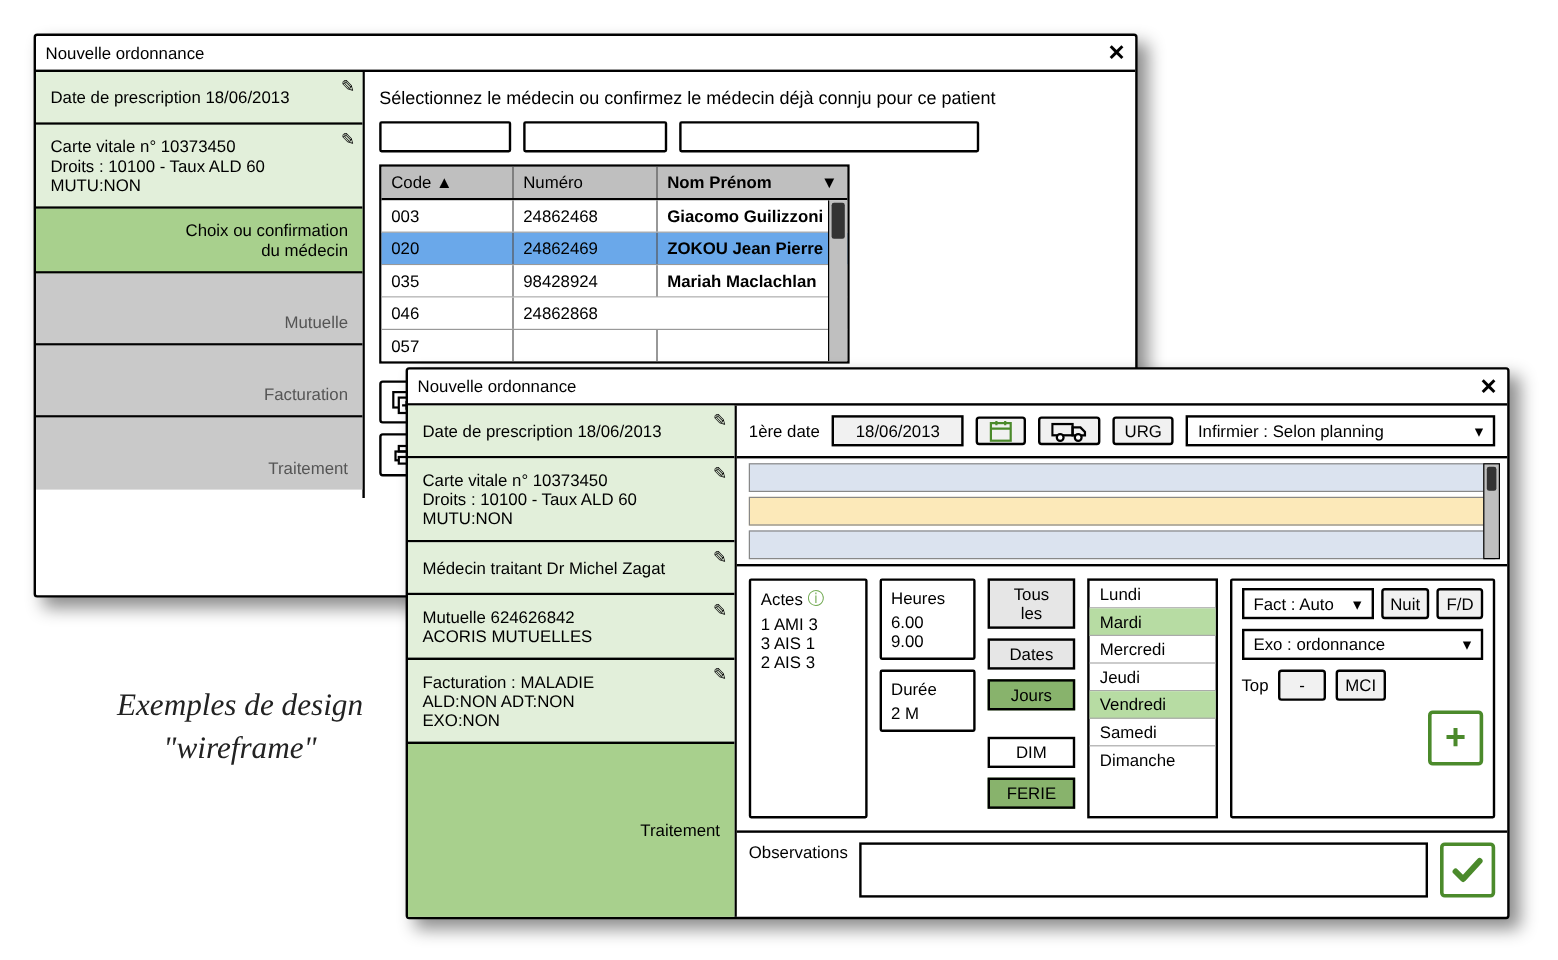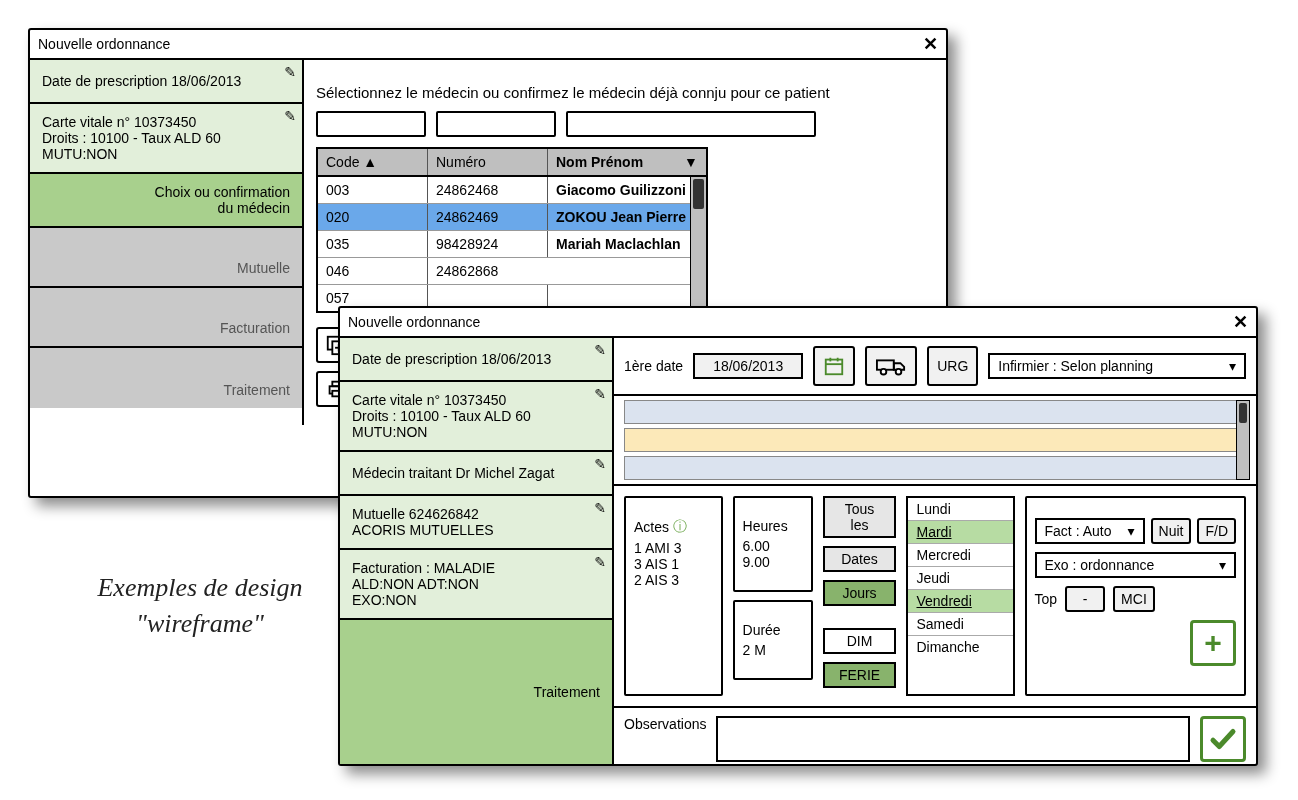"Sélectionnez le médecin ou confirmez" .instr { margin: 14px 0 10px 0 -> 4px 0 10px 0 }
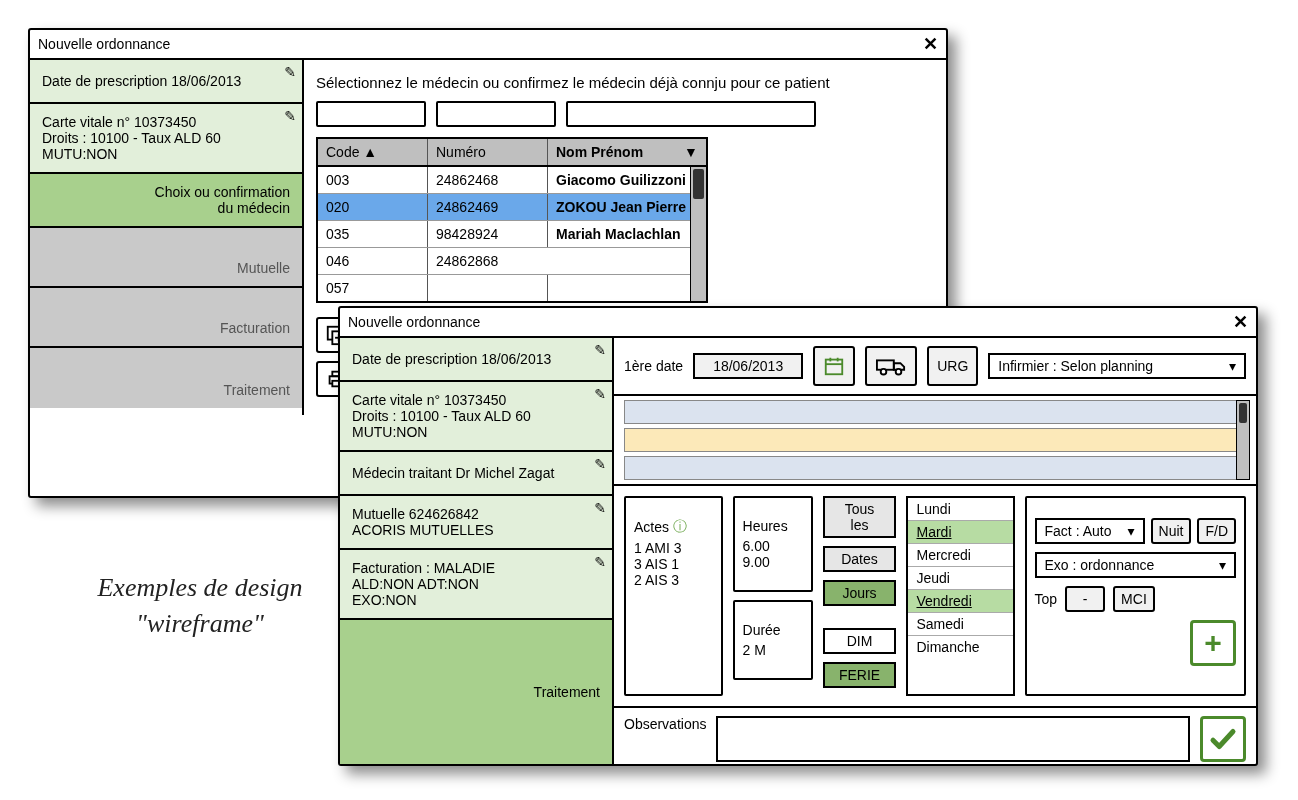"URG" .sqbtn { height: 40px -> 24px }
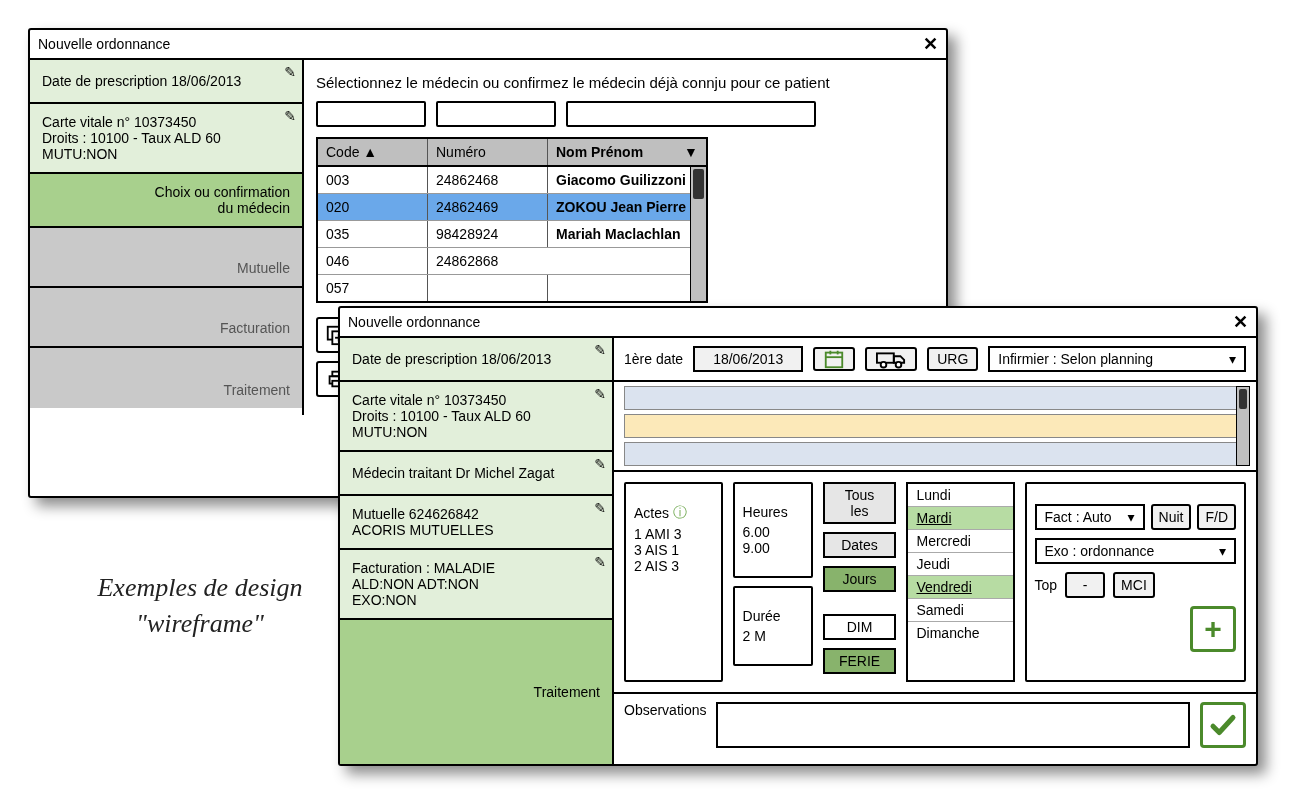"Actes" .panel { padding: 20px 8px -> 6px 8px }
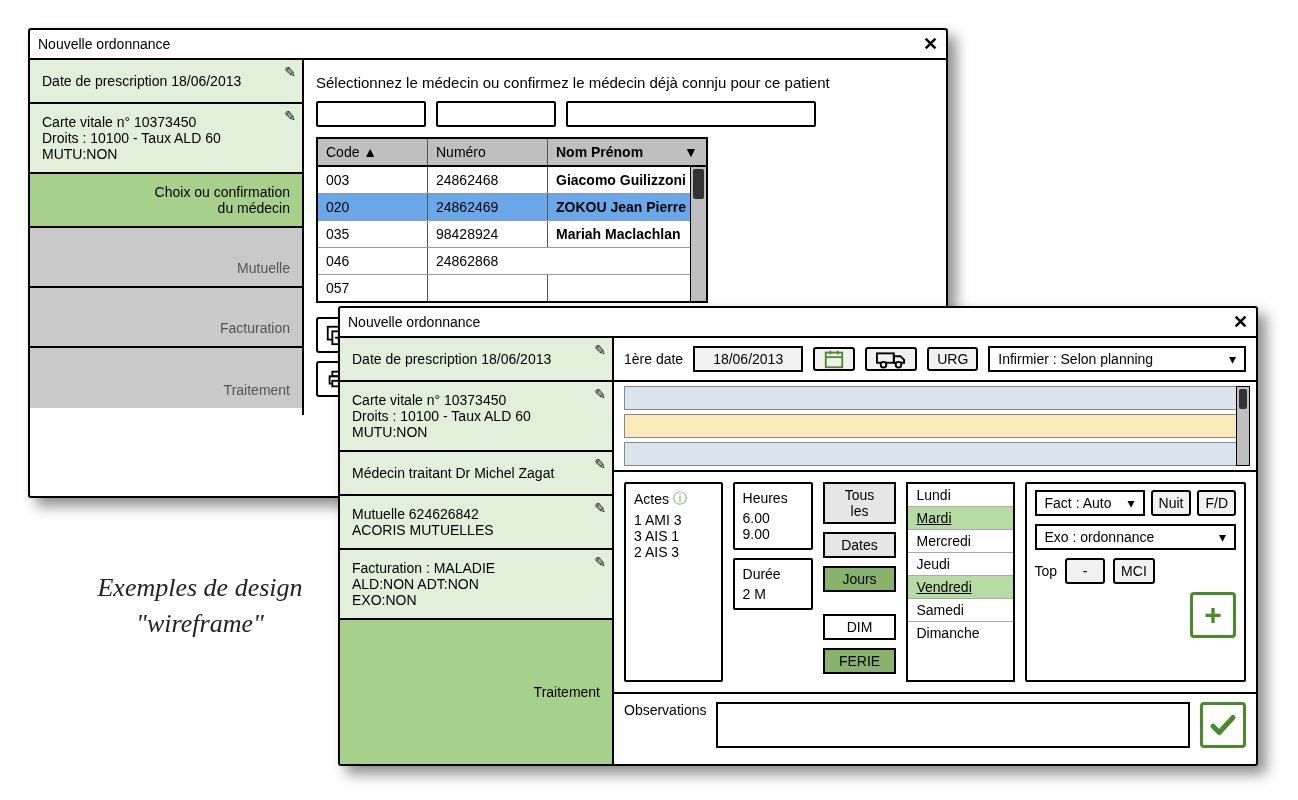"Mardi" .dayrow.hl { text-decoration: underline -> none }
